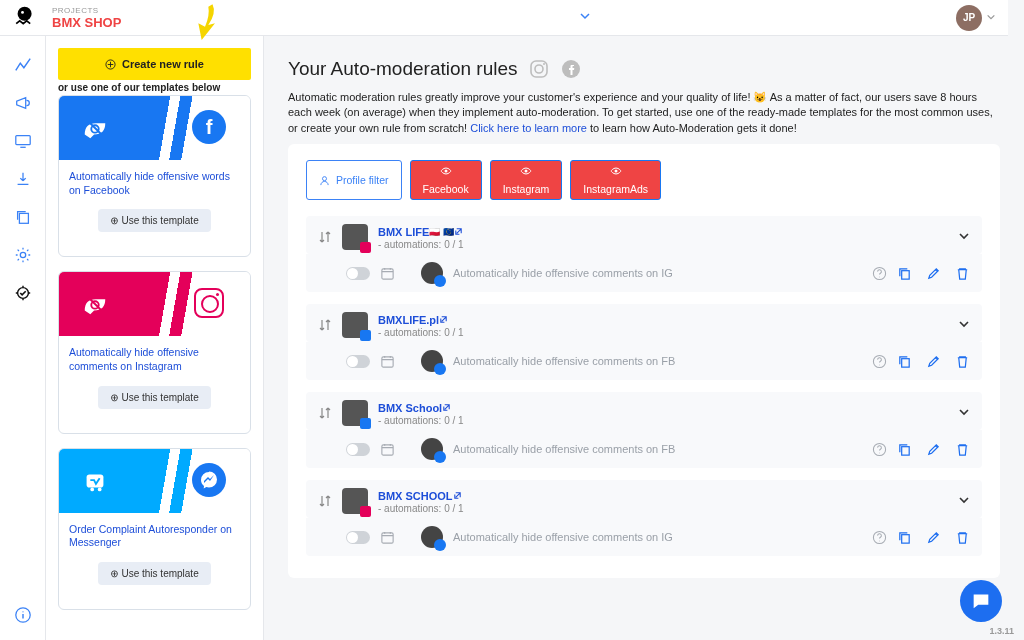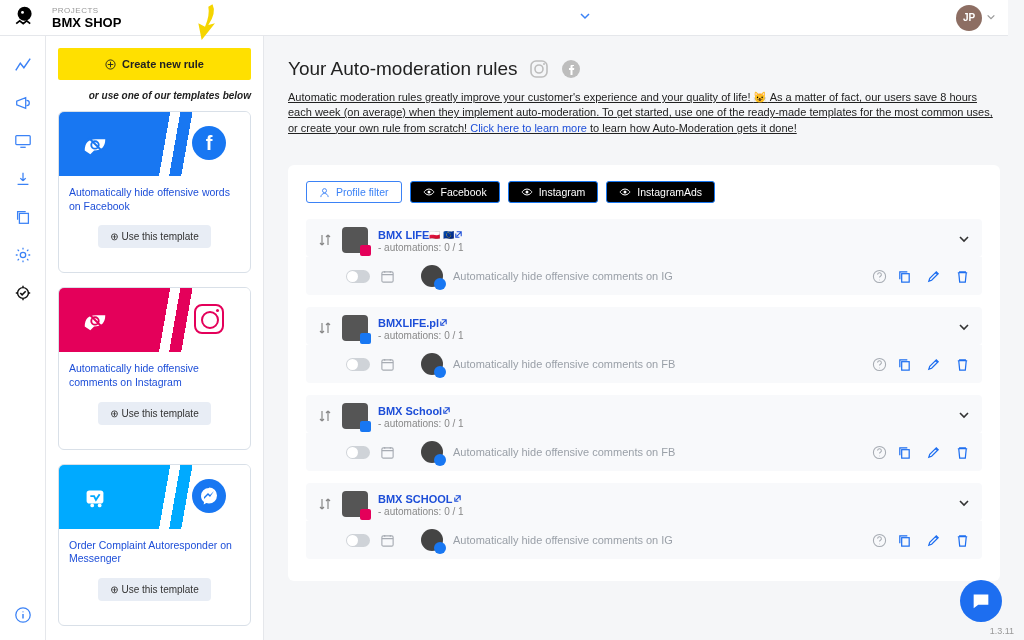"BMX SHOP" .proj-name { color: #000000 -> #ef4444 }
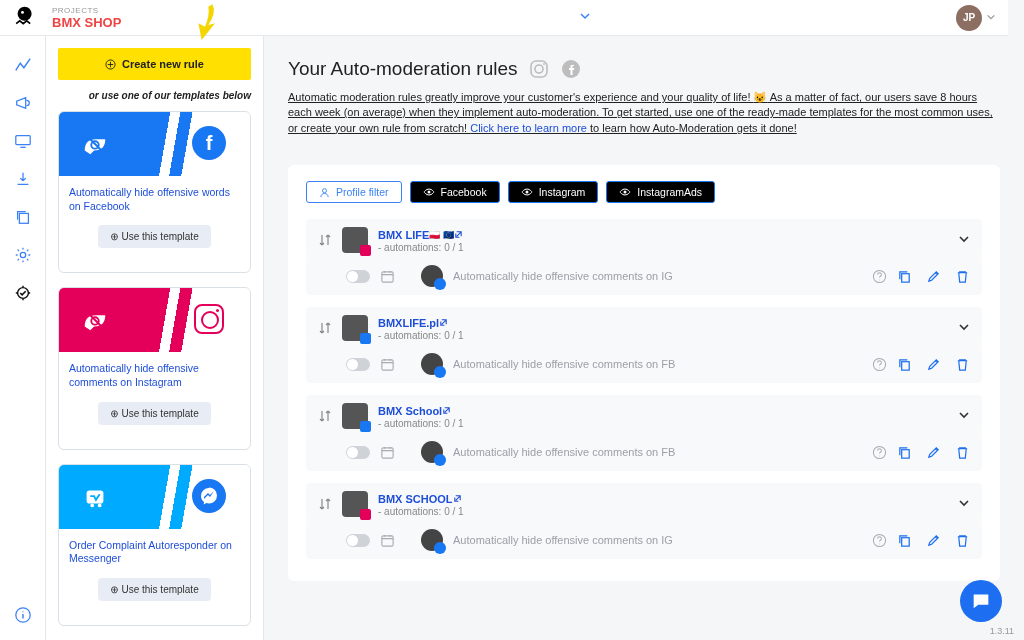"or use one of our" .or-text { font-style: italic -> none; margin: 10px 0 -> 2px 0; text-align: right -> left }
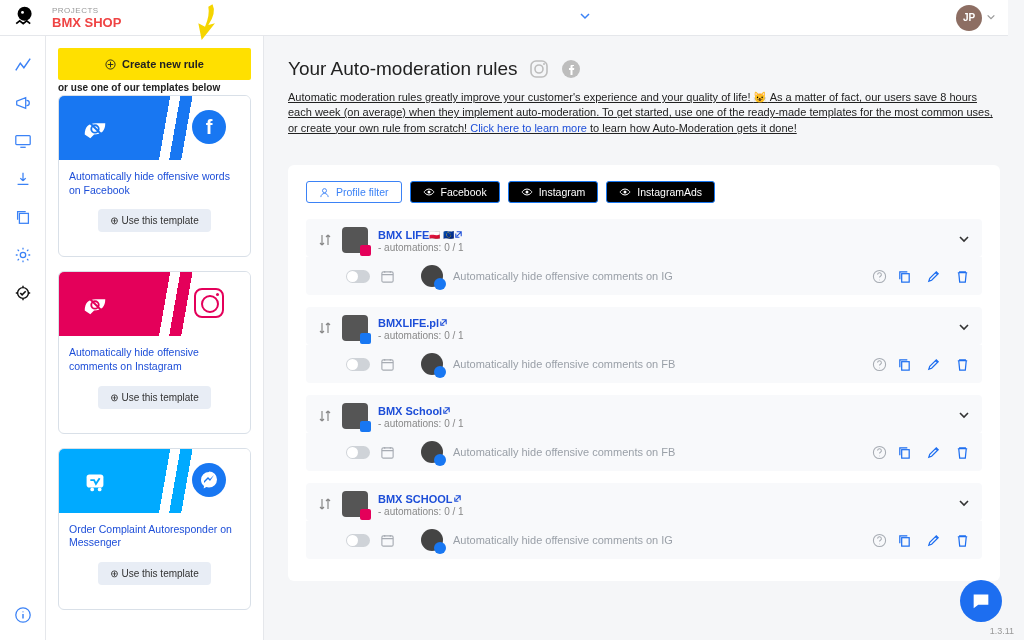"Automatic moderation rules greatly" .desc { margin-bottom: 29px -> 8px; text-decoration: underline -> none }
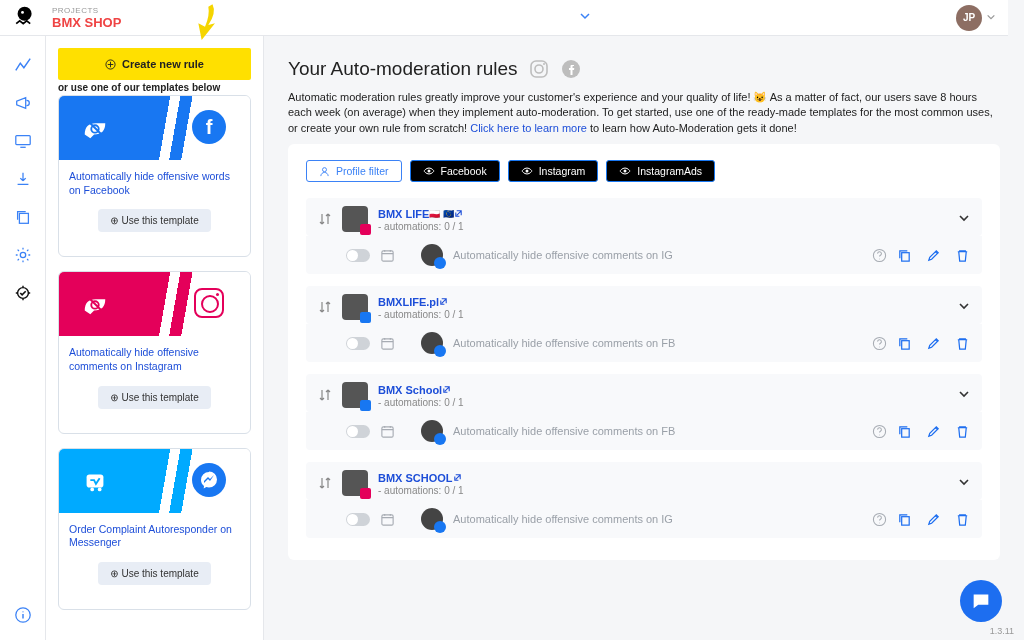"Facebook" .pill.solid { background: #000000 -> #ef4444; flex-direction: none -> column }
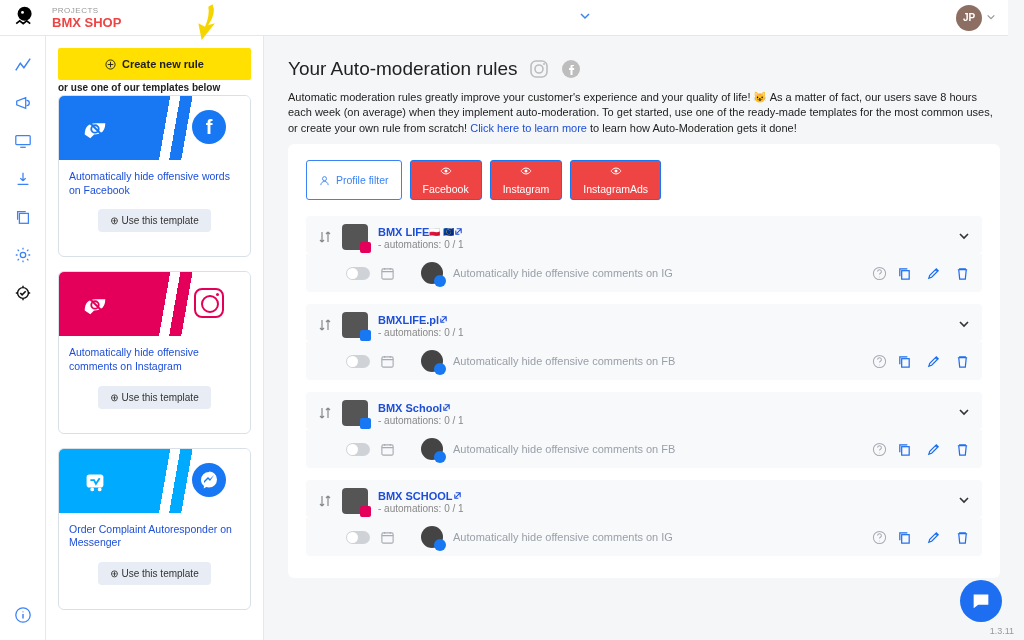"1.3.11" .version { font-weight: none -> bold }
